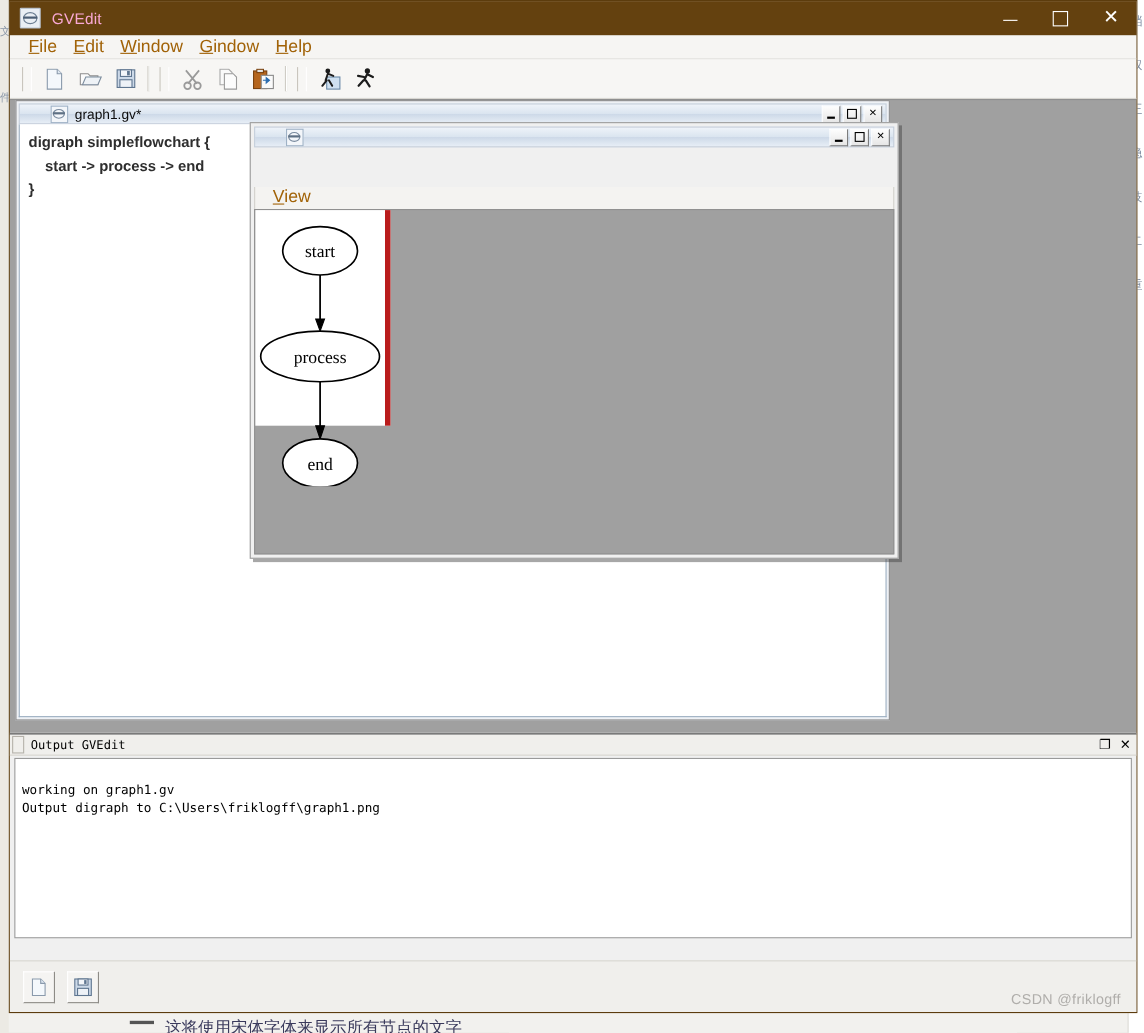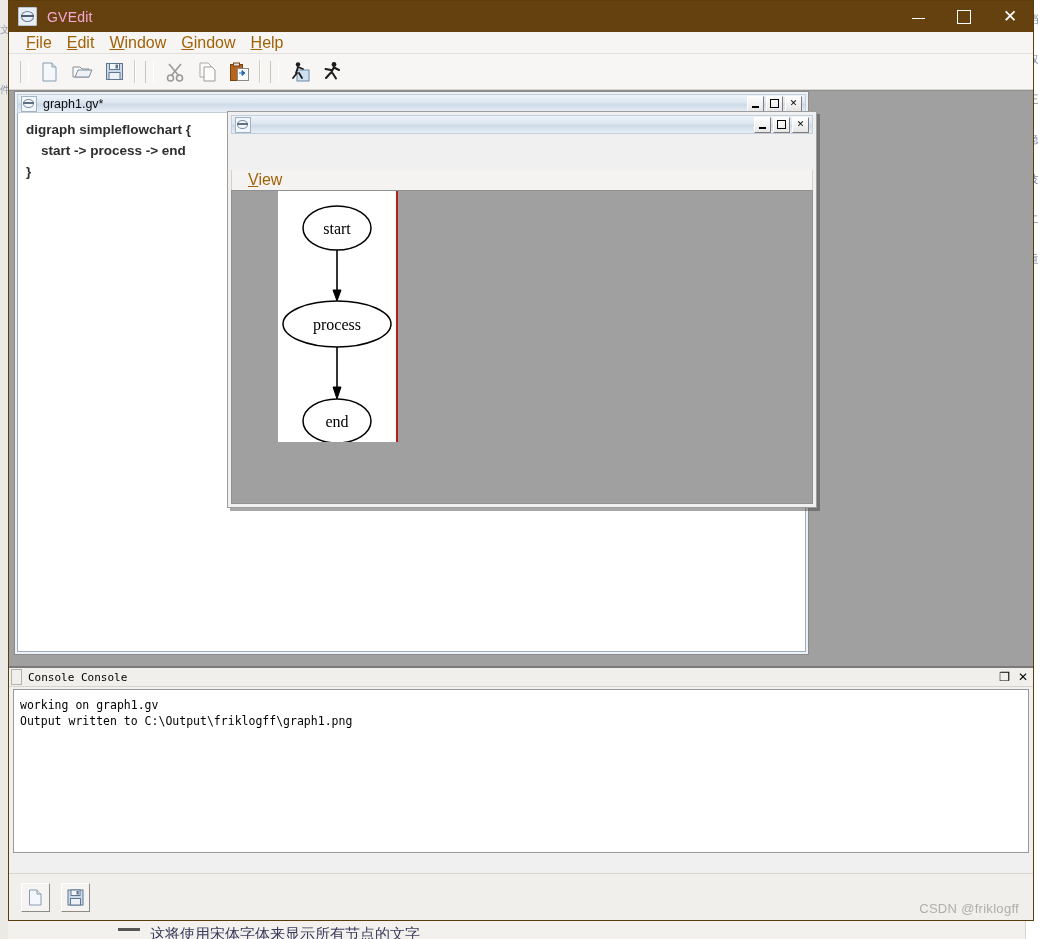"graph1.gv*" .mdi-titlebar { padding-left: none -> 25px }
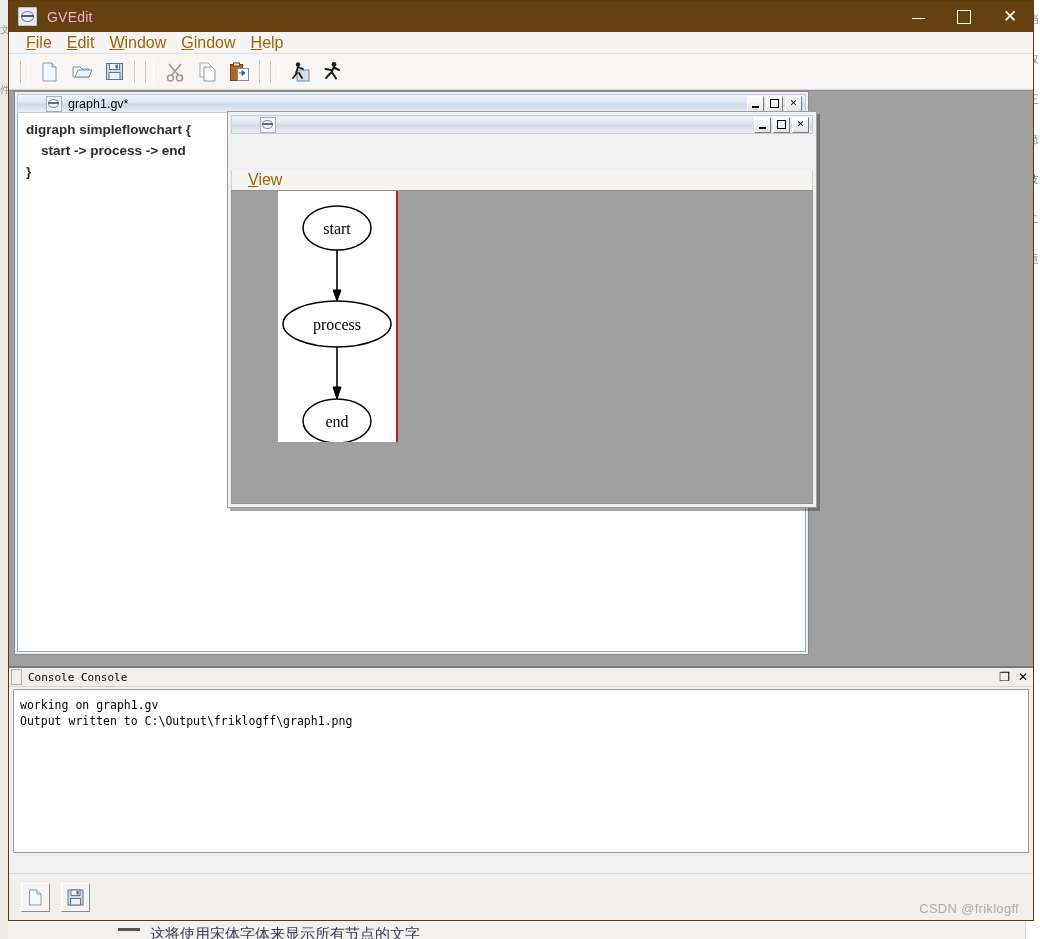"start" .graph-canvas { border-right: 2px solid #b91c1c -> 5px solid #b91c1c; height: 251px -> 196px; margin-left: 46px -> none }
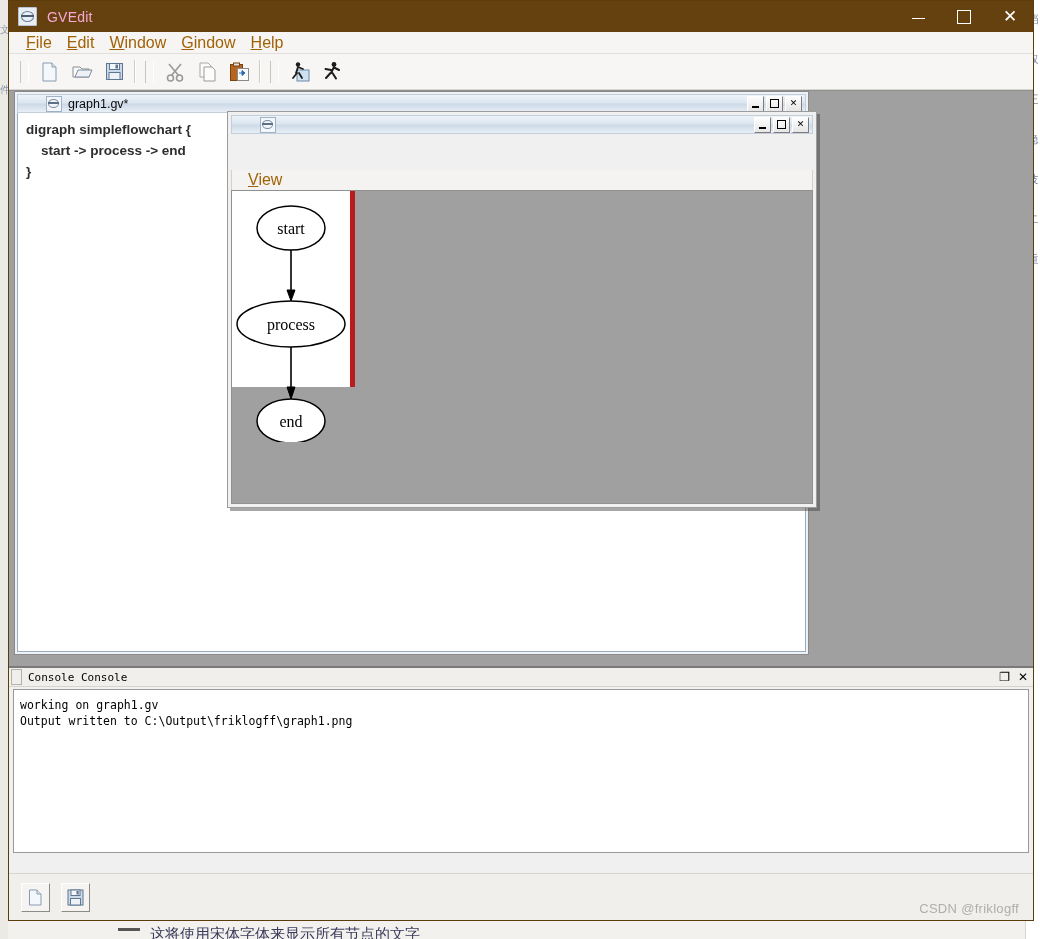"Console Console" div.console-title { text: Console Console -> Output GVEdit }
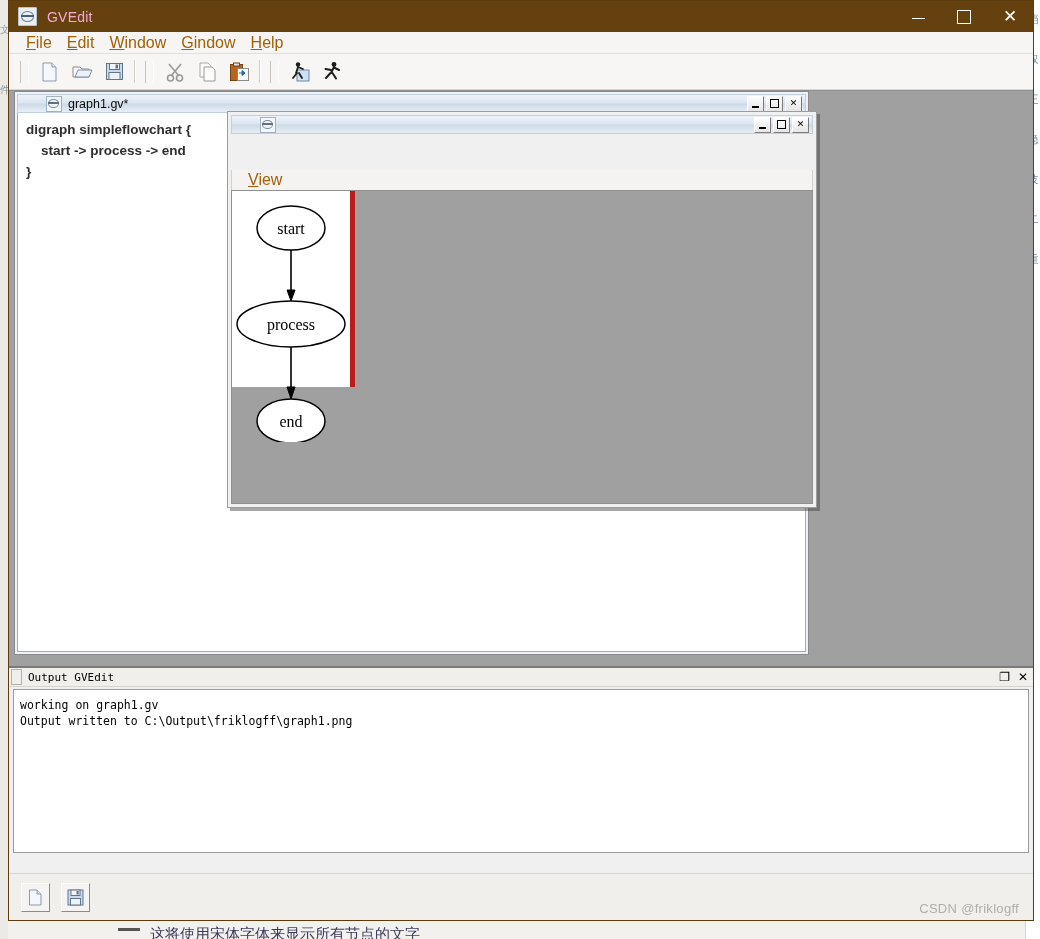"working on graph1.gv" .console-body { padding: 7px 6px -> 20px 6px }
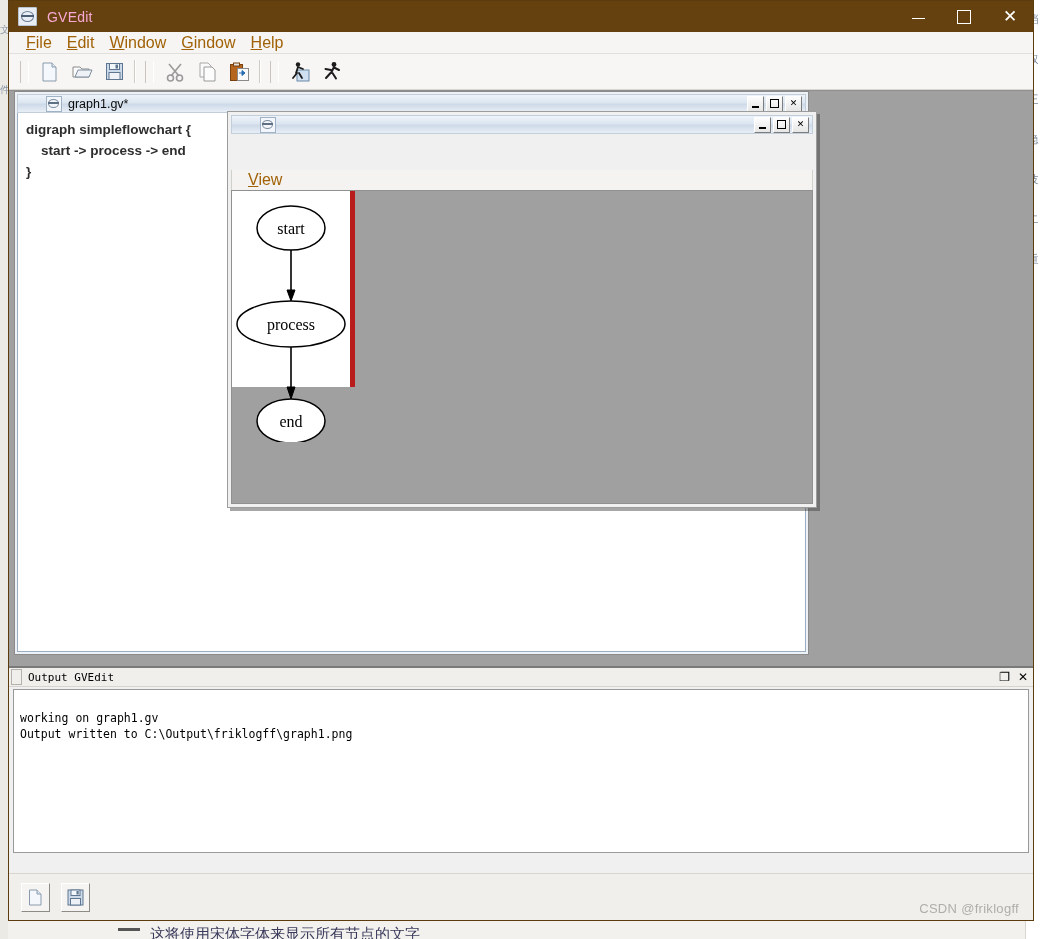"Output written to" div.console-line { text: written to C:\Output -> digraph to C:\Users }
